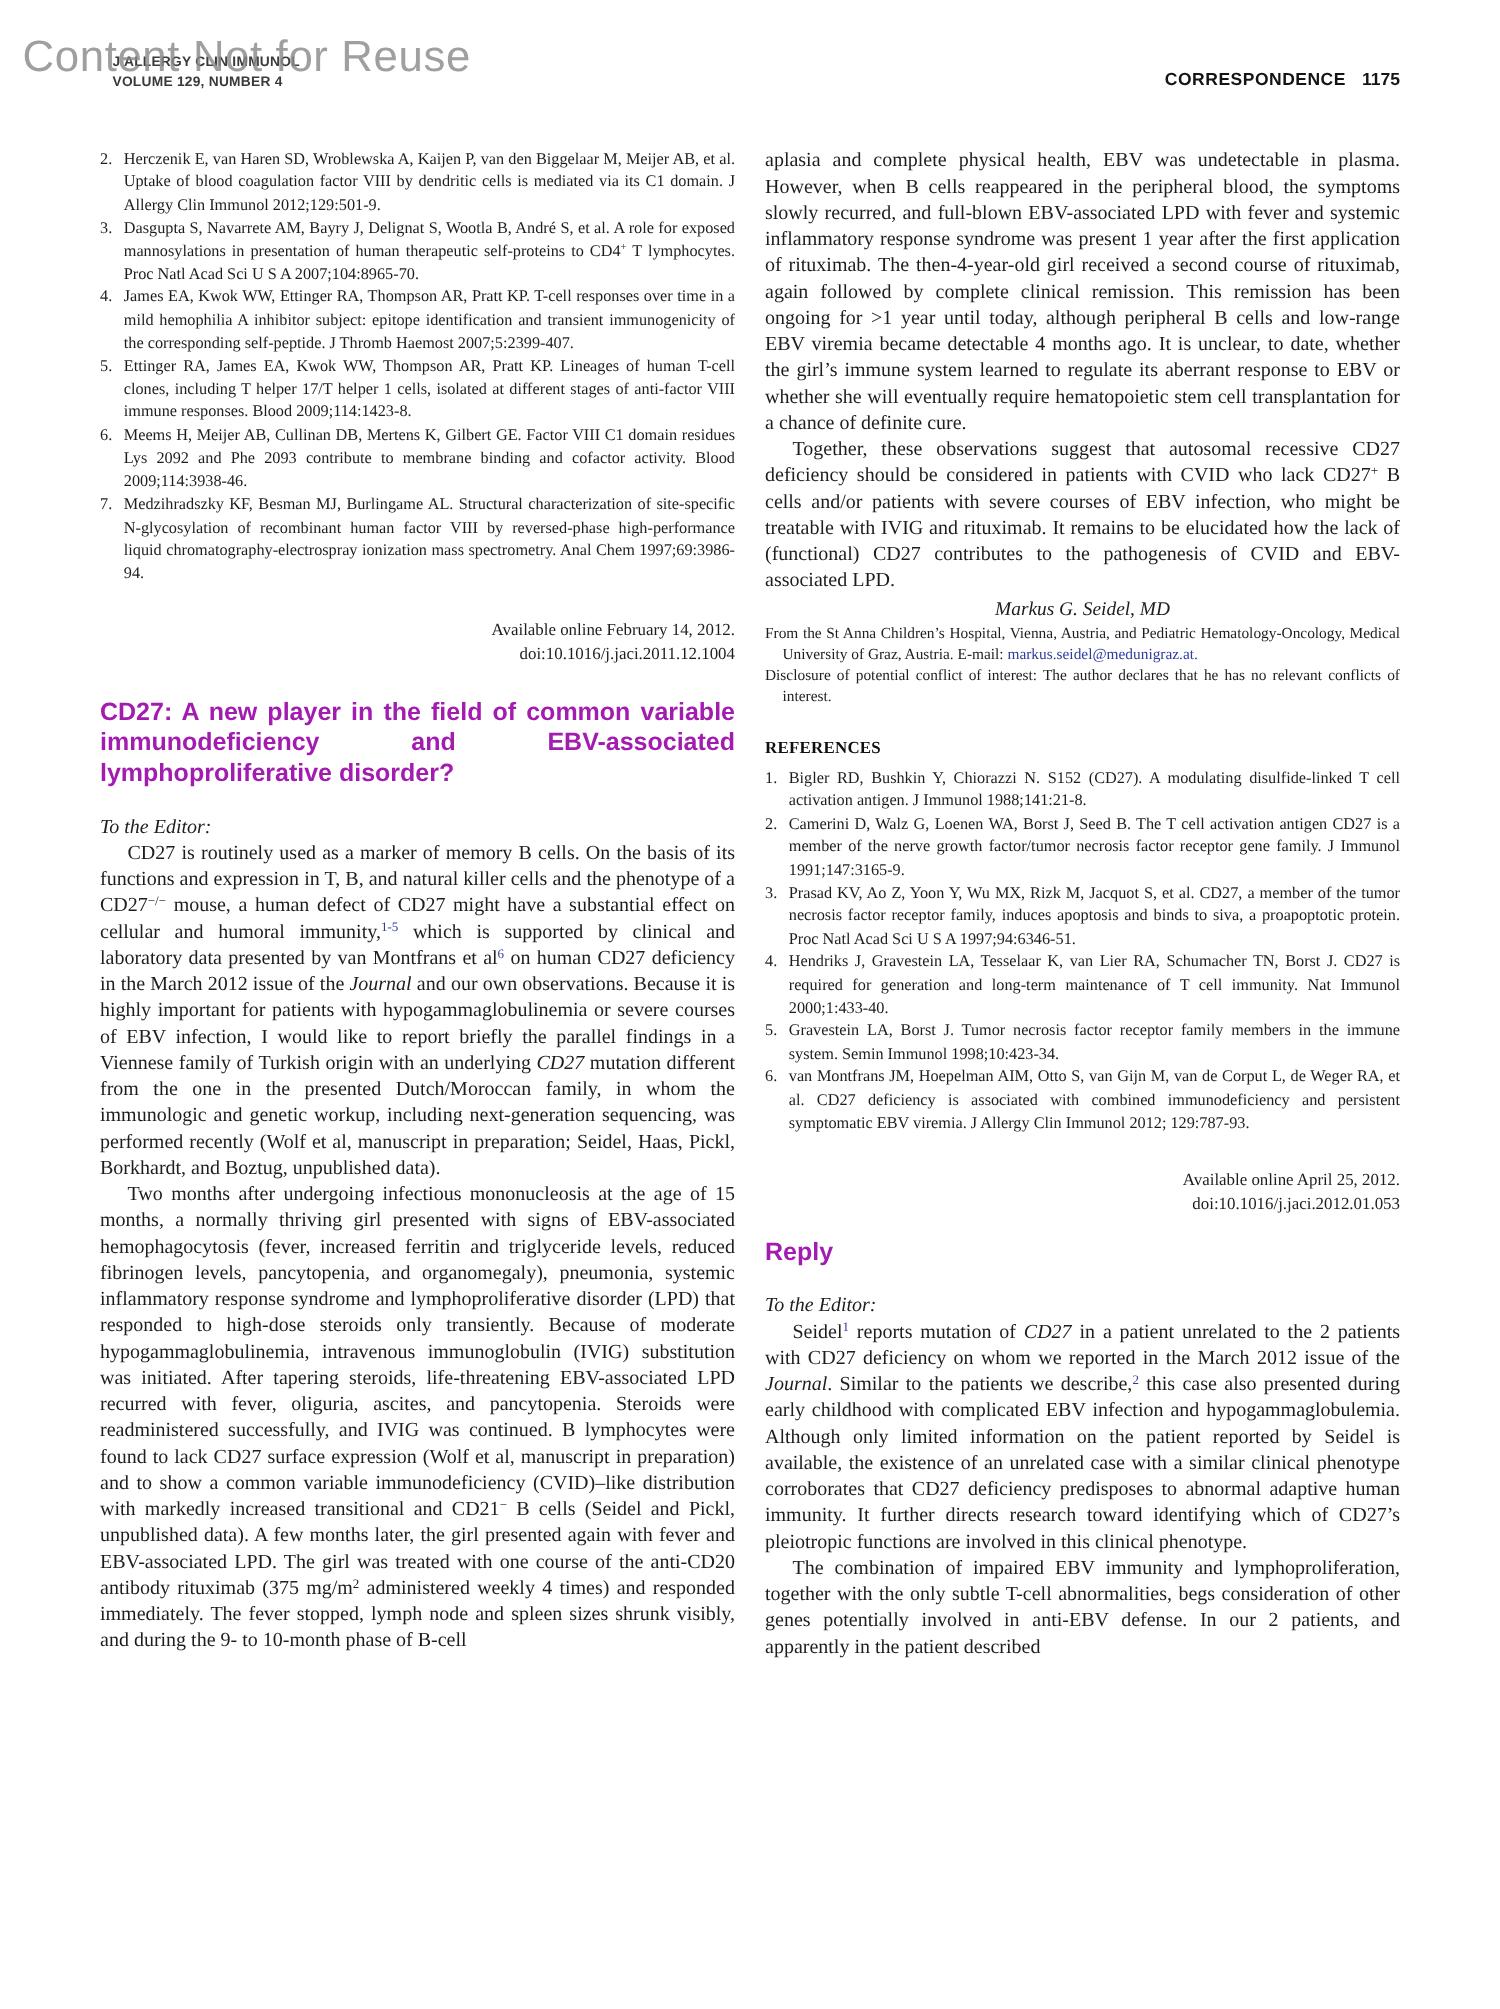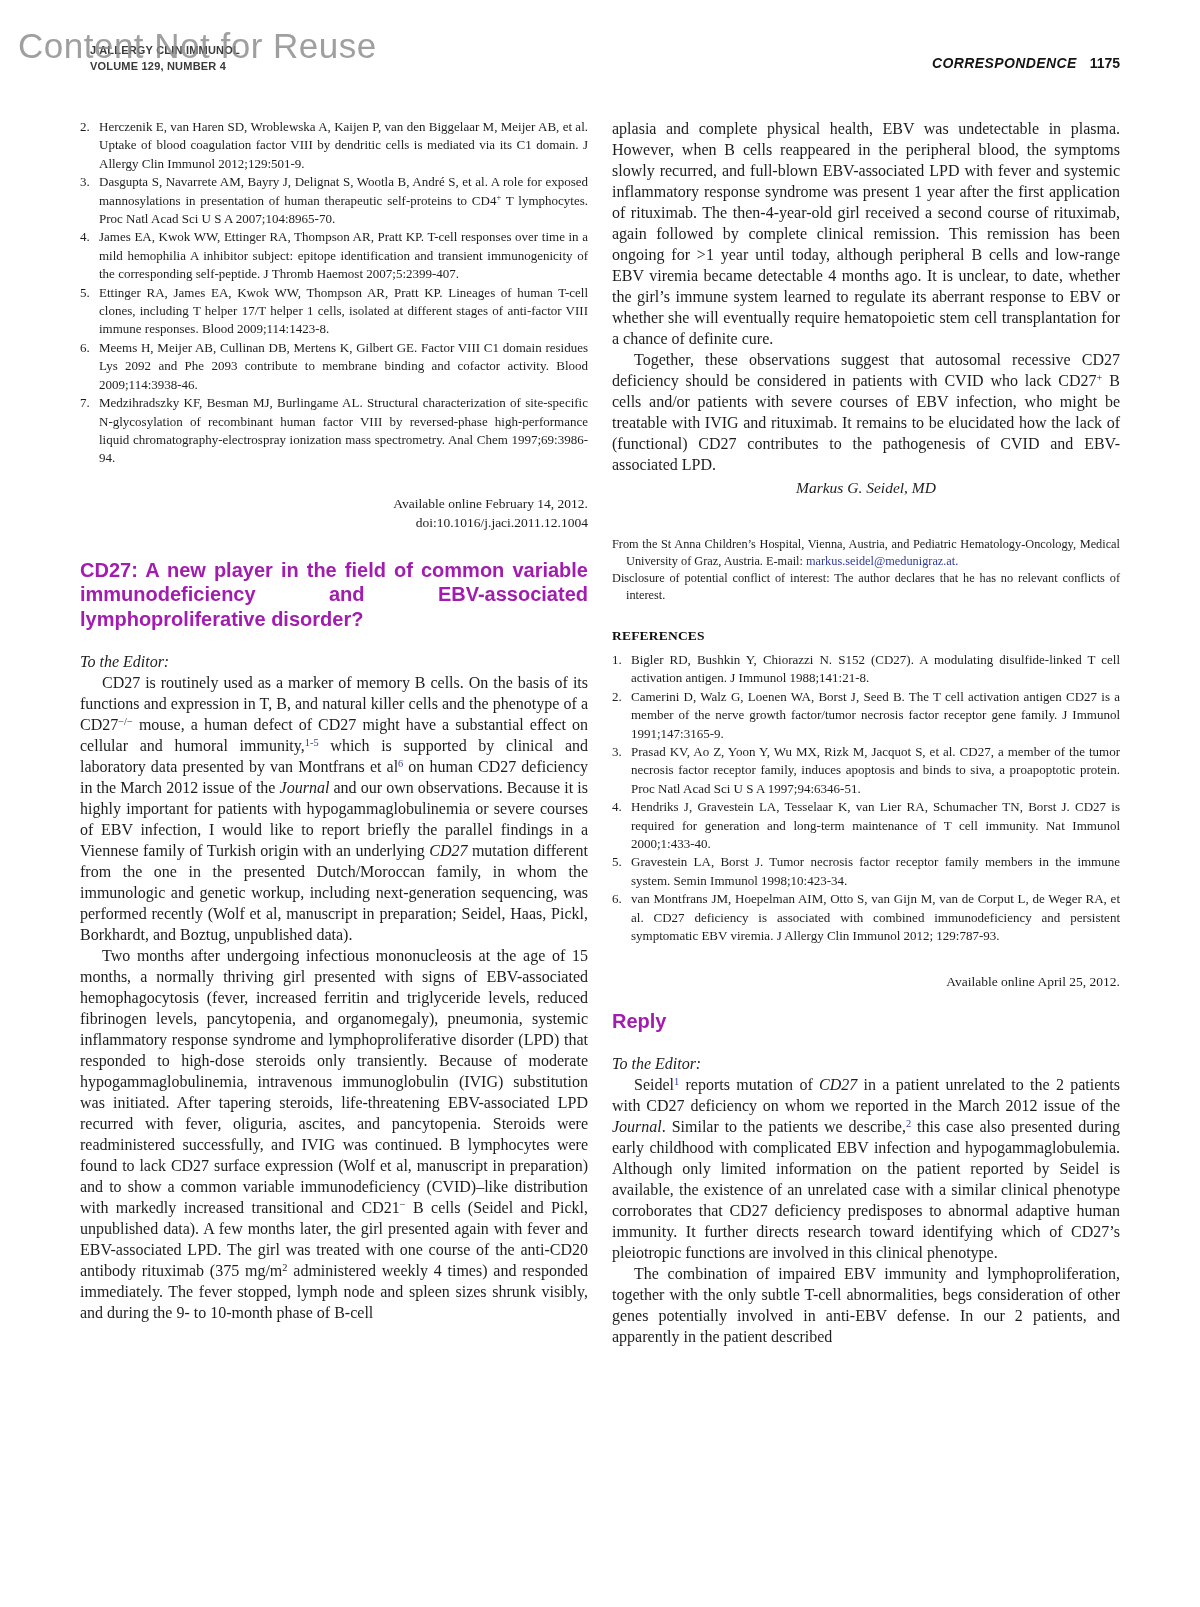"CORRESPONDENCE" .head-right .section { font-style: italic -> none }
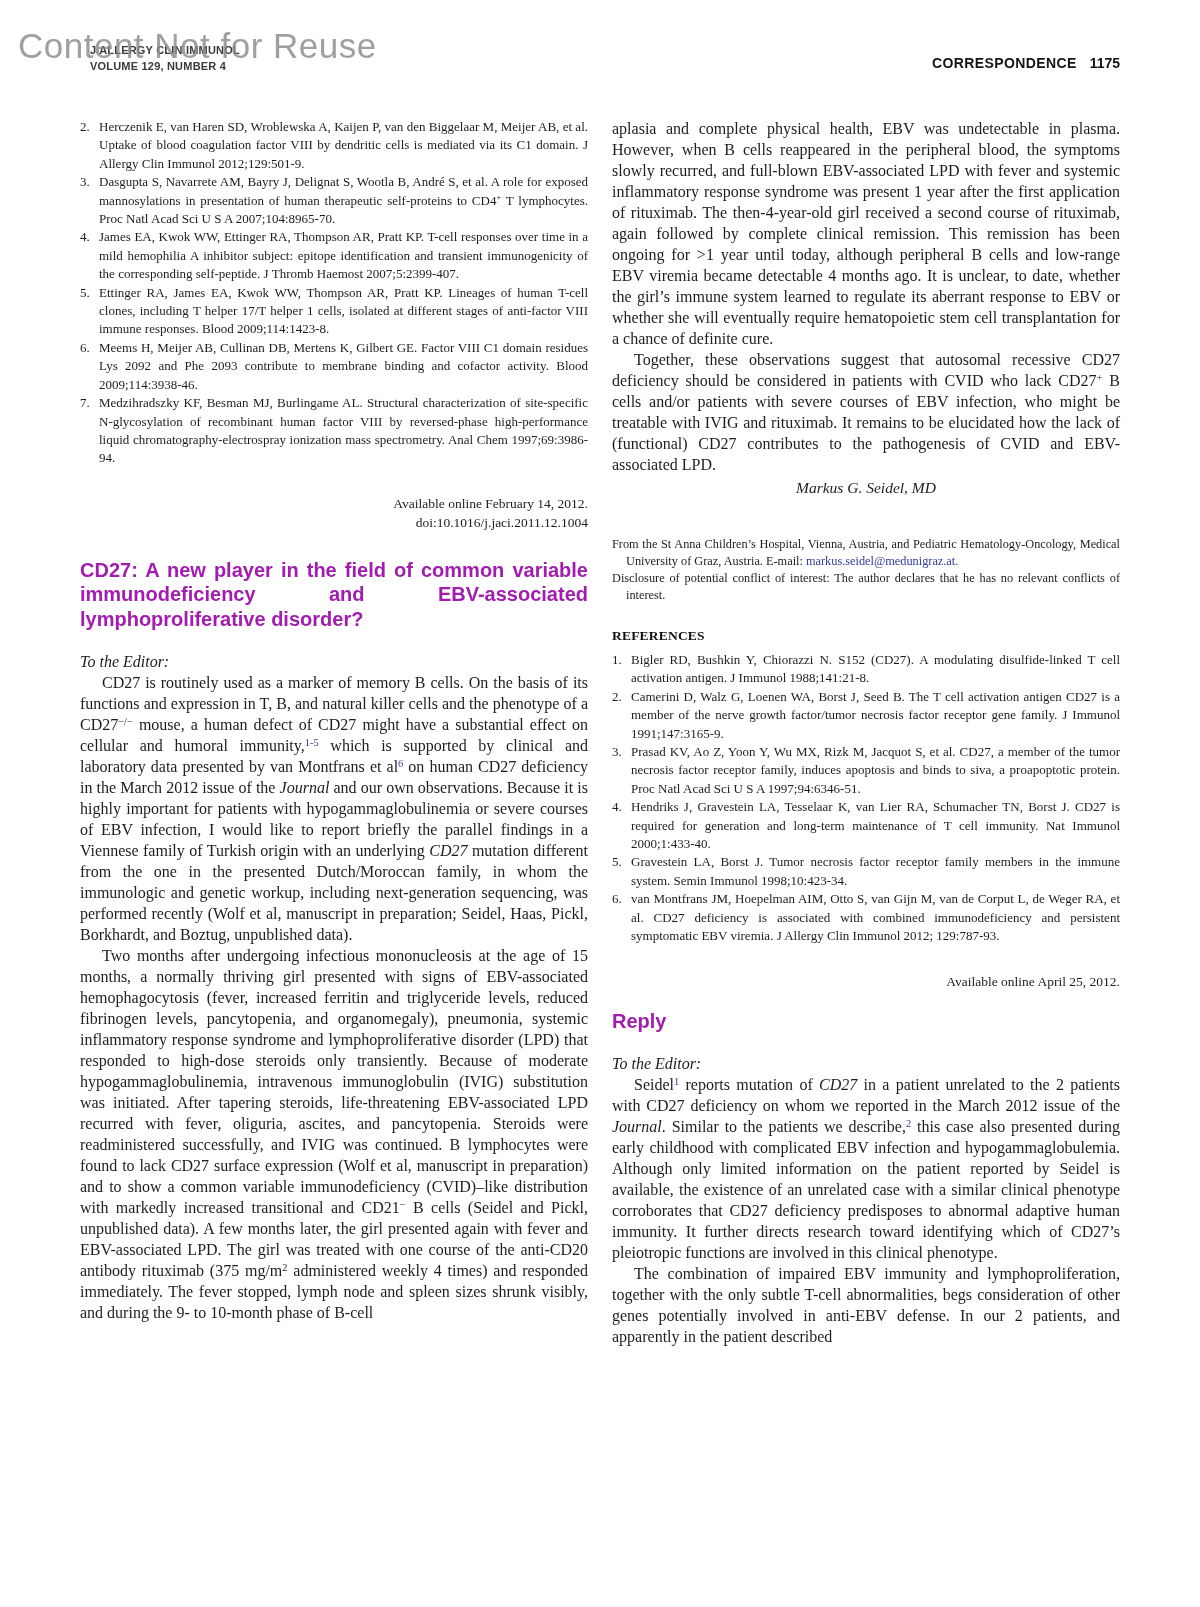"From the St Anna Children’s" .affil { margin-top: 38px -> none }
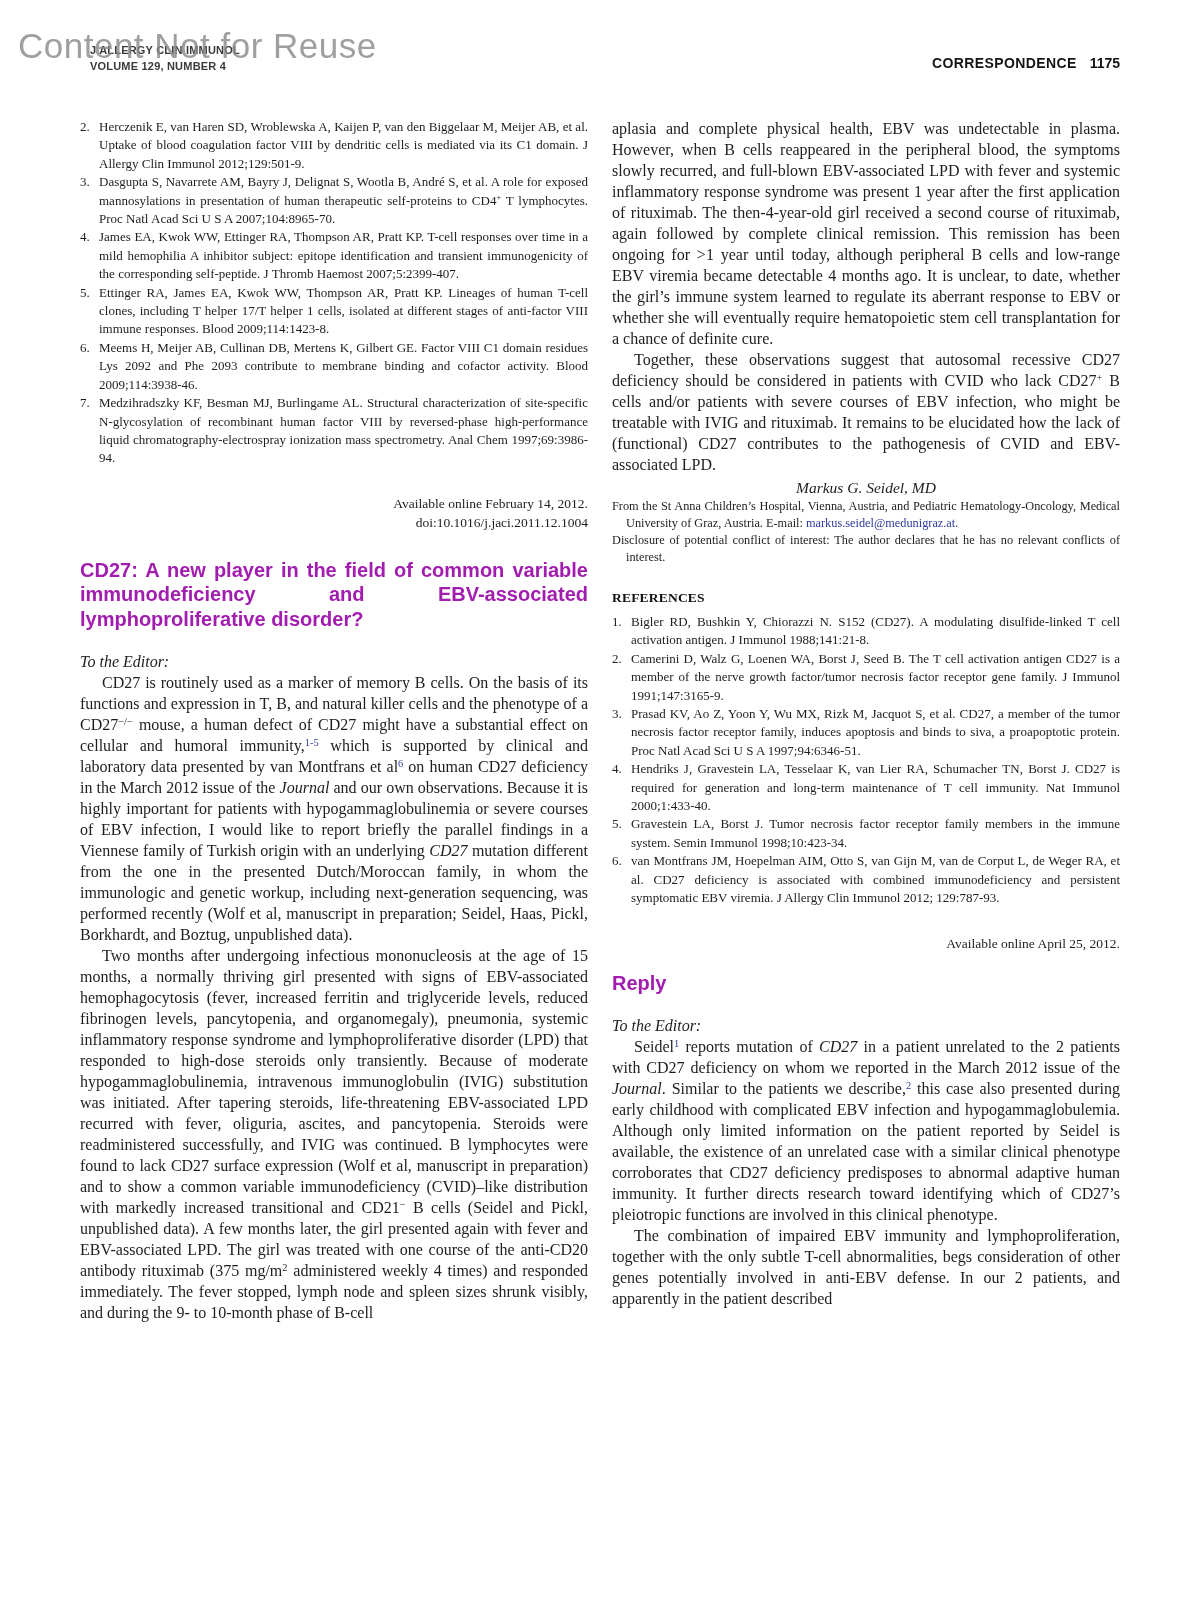"doi:10.1016/j.jaci.2012.01.053" div { html: none -> <div>doi:10.1016/j.jaci.2012.01.053</div> }
